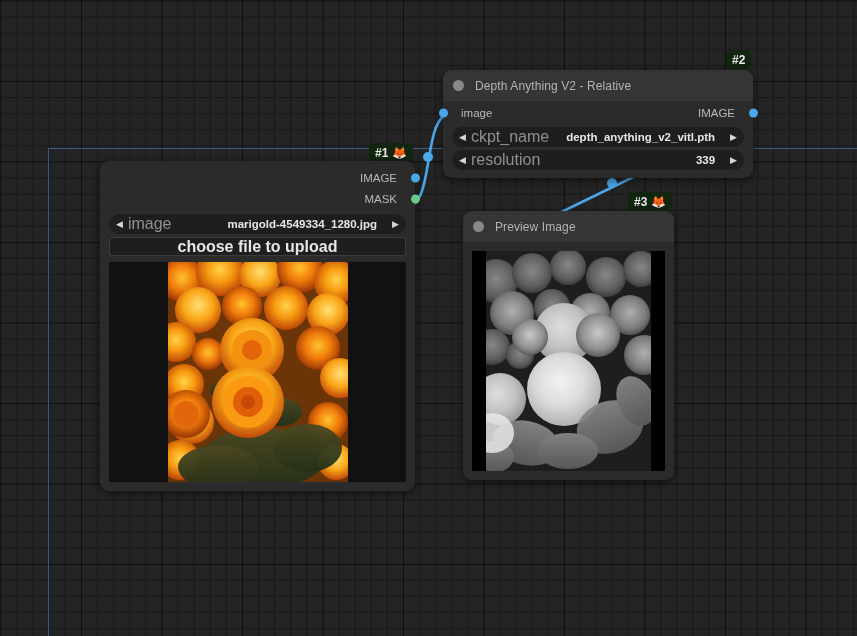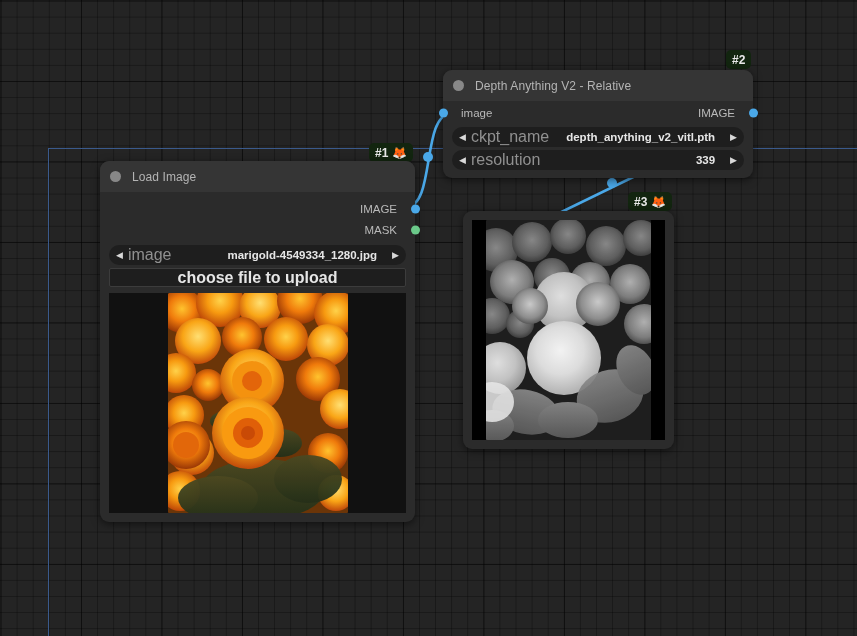"Load Image" div.node-header { html: <div> <div></div> <div>Load Image</div> </div> -> none }
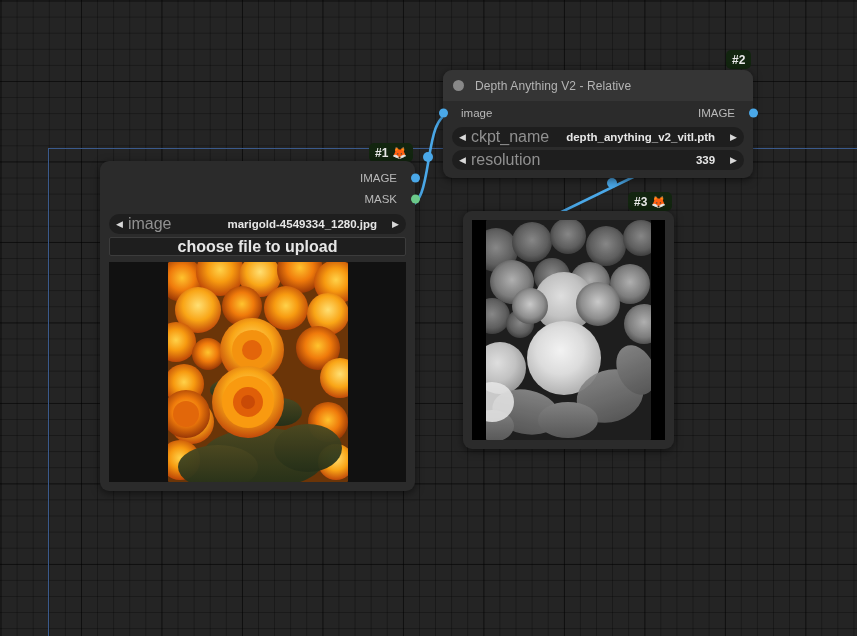"Preview Image" div.node-header { html: none -> <div> <div></div> <div>Preview Image</div> </div> }
